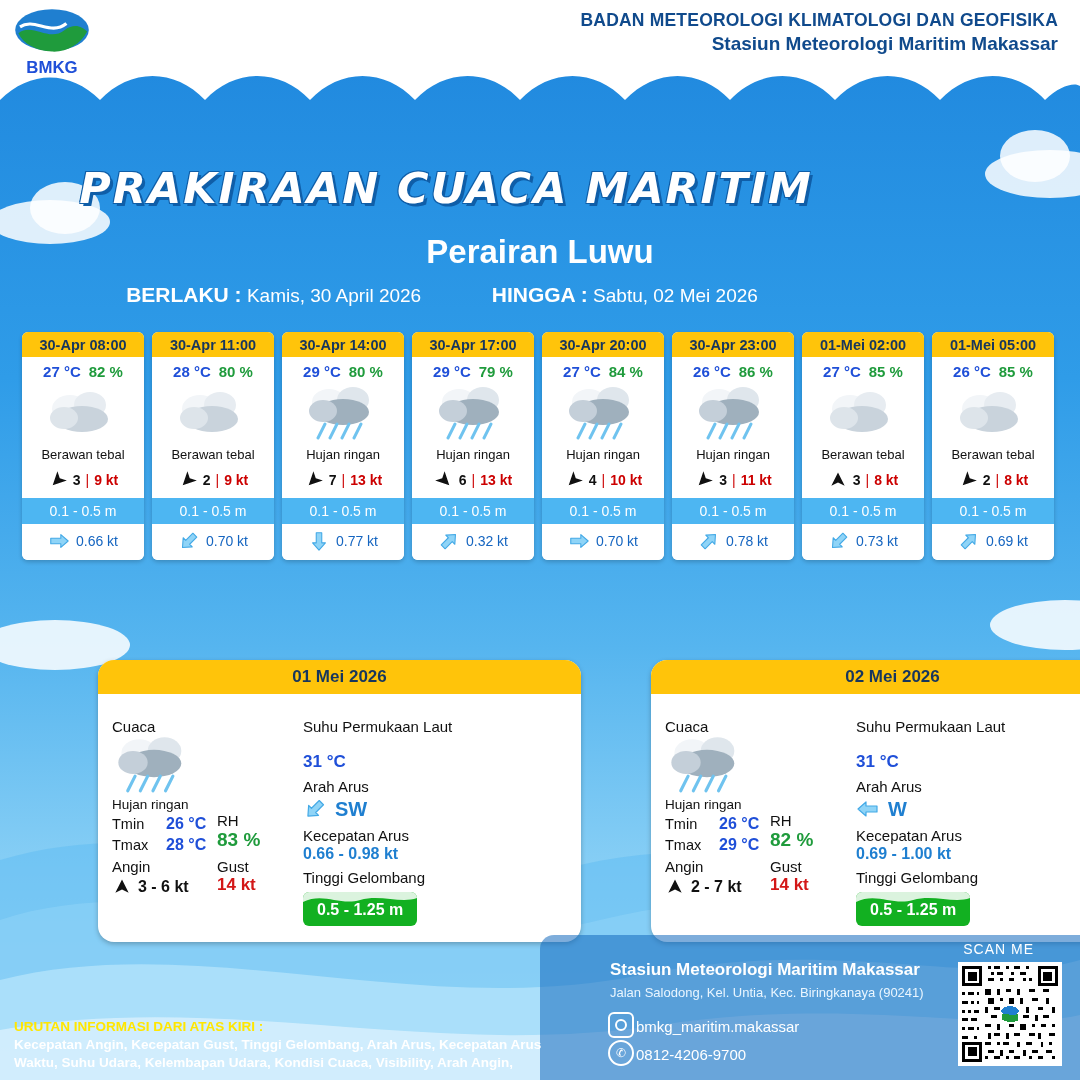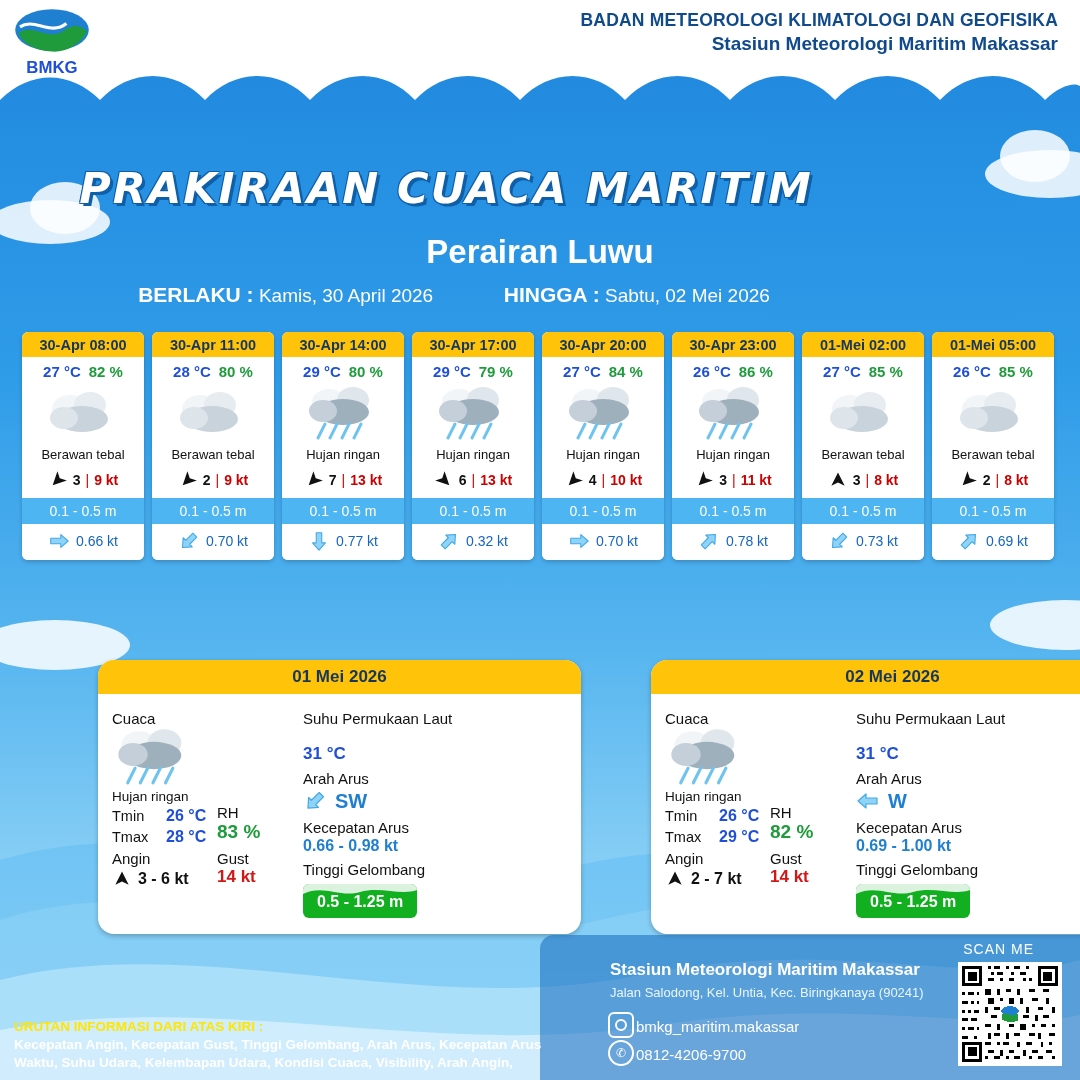"BERLAKU : Kamis, 30 April" .valid-row { left: 16px -> 4px }
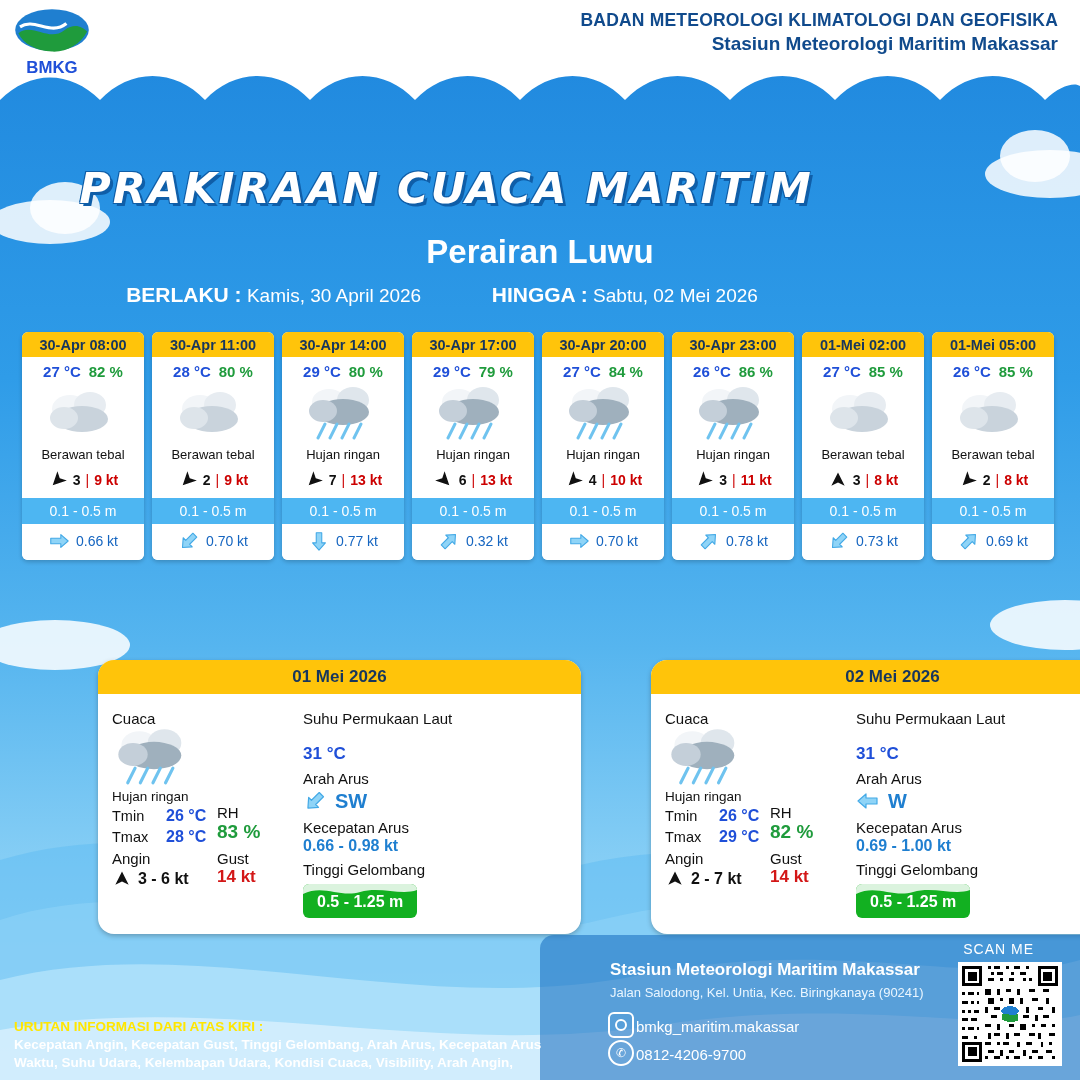"Cuaca" .day-body { padding: 16px 14px 12px -> 24px 14px 12px }
